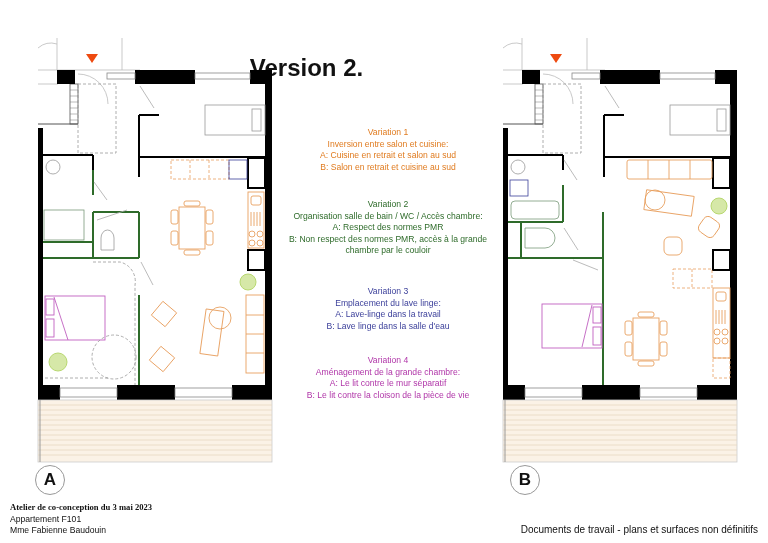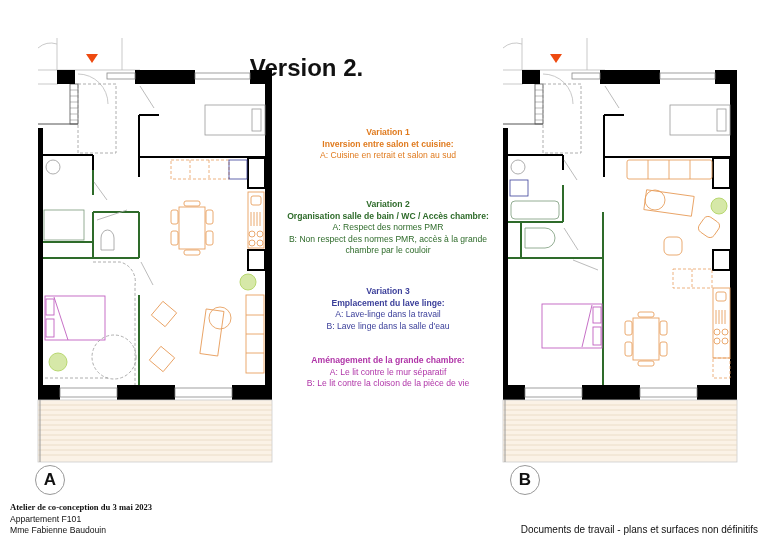"Variation 1" .var-h { font-weight: bold -> normal }
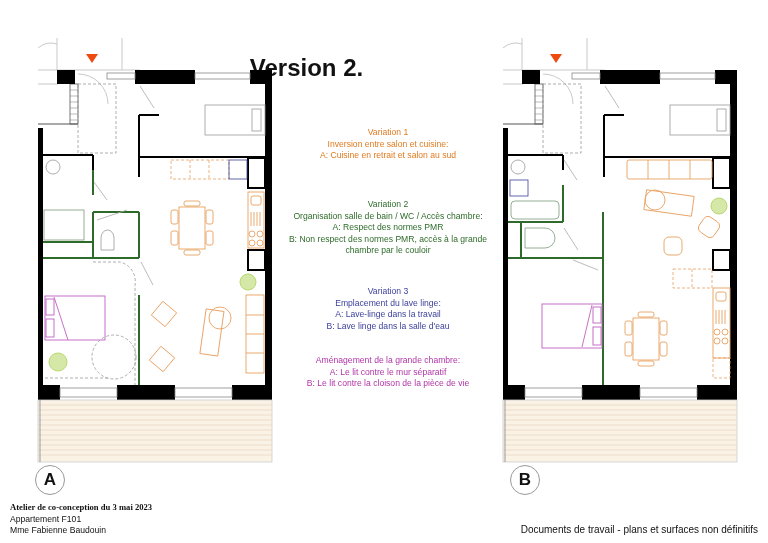"B: Salon en retrait et" div { html: none -> <div>B: Salon en retrait et cuisine au sud</div> }
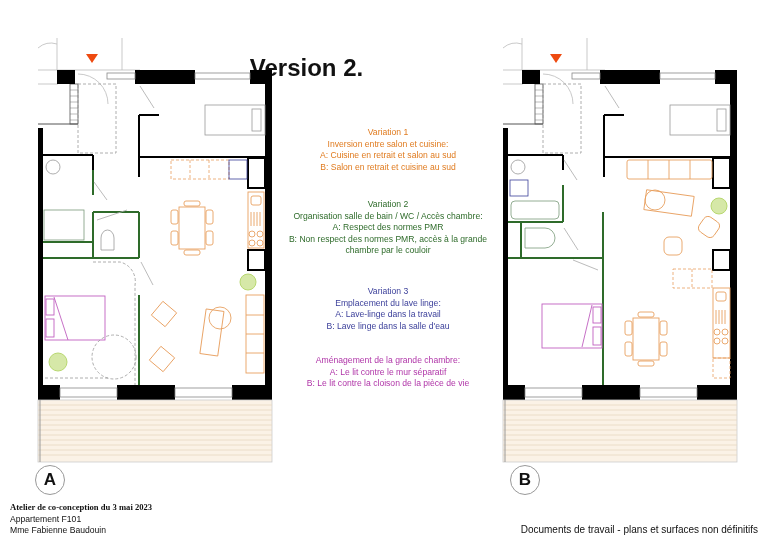"Variation 4" div.var-h { html: none -> <div>Variation 4</div> }
